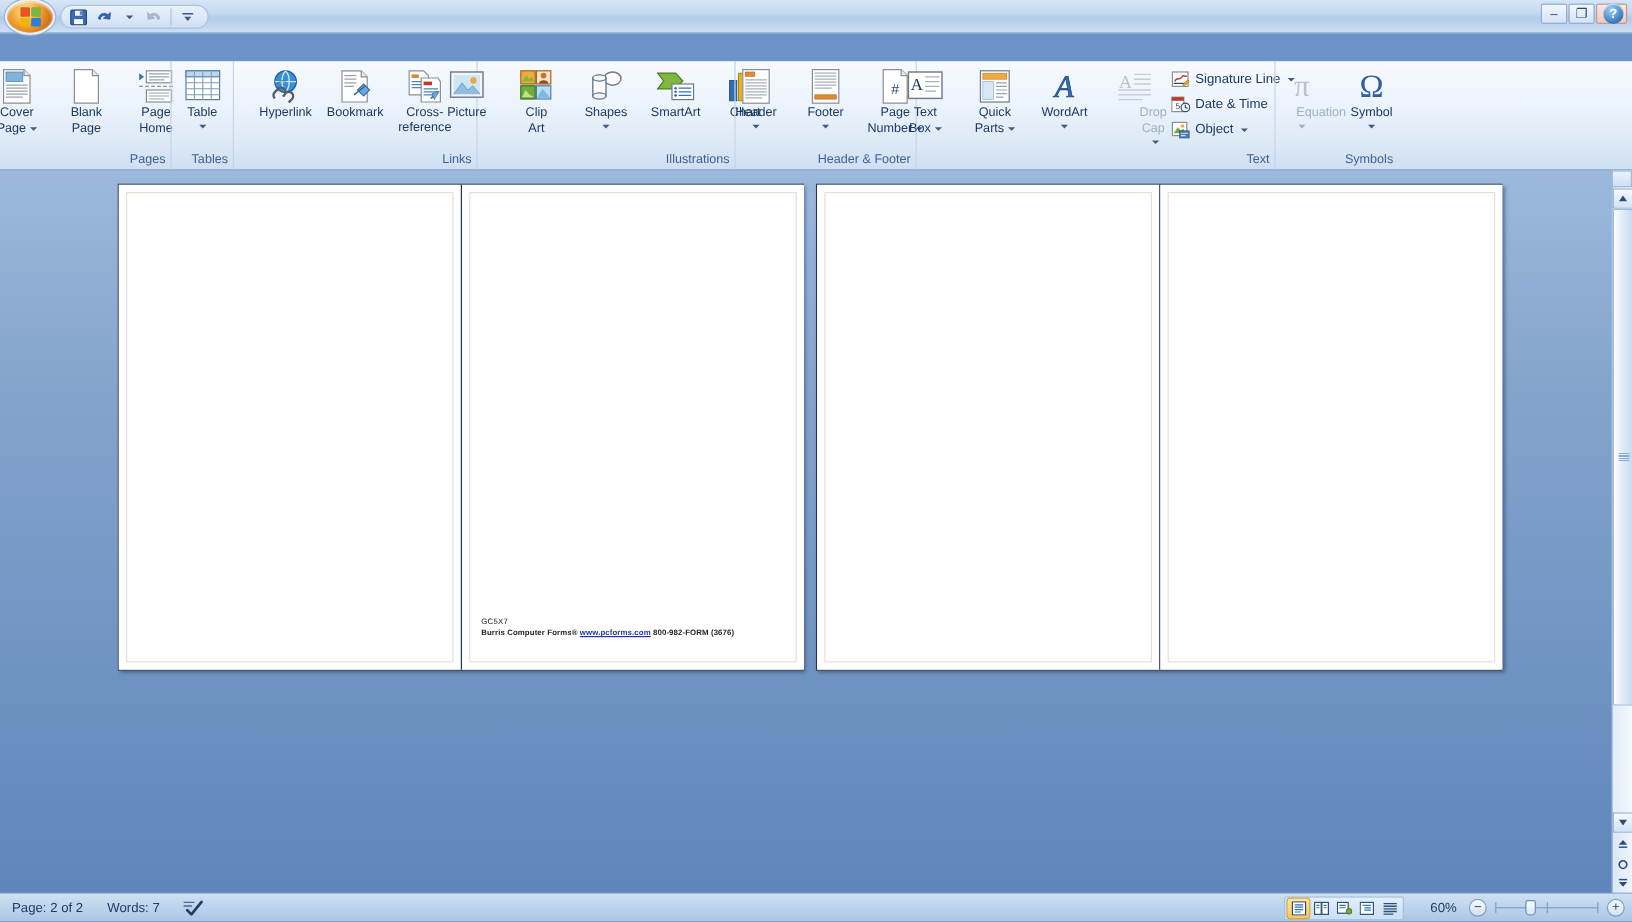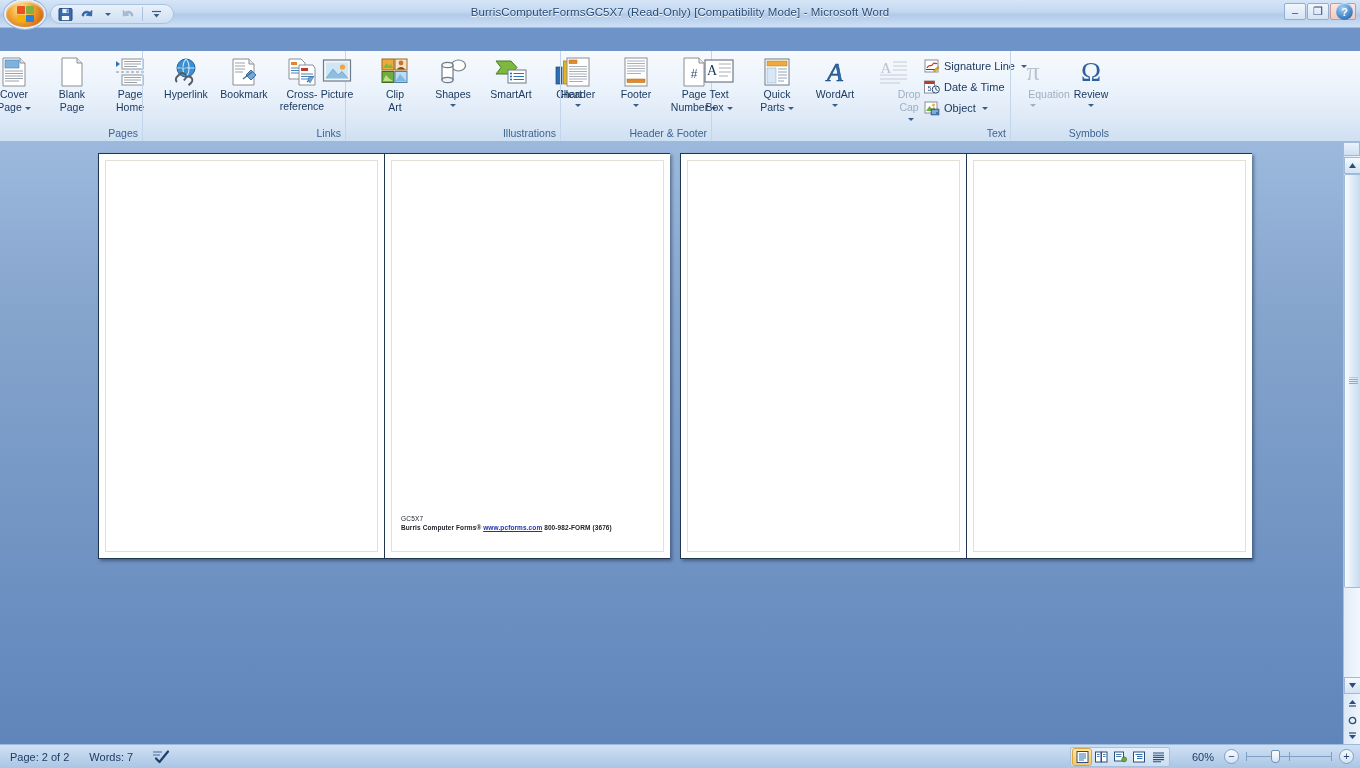"BurrisComputerFormsGC5X7 (Read-Only)" div.wintitle { html: <div>BurrisComputerFormsGC5X7 (Read-Only) [Compatibility Mode] - Microsoft Word</div> -> none }
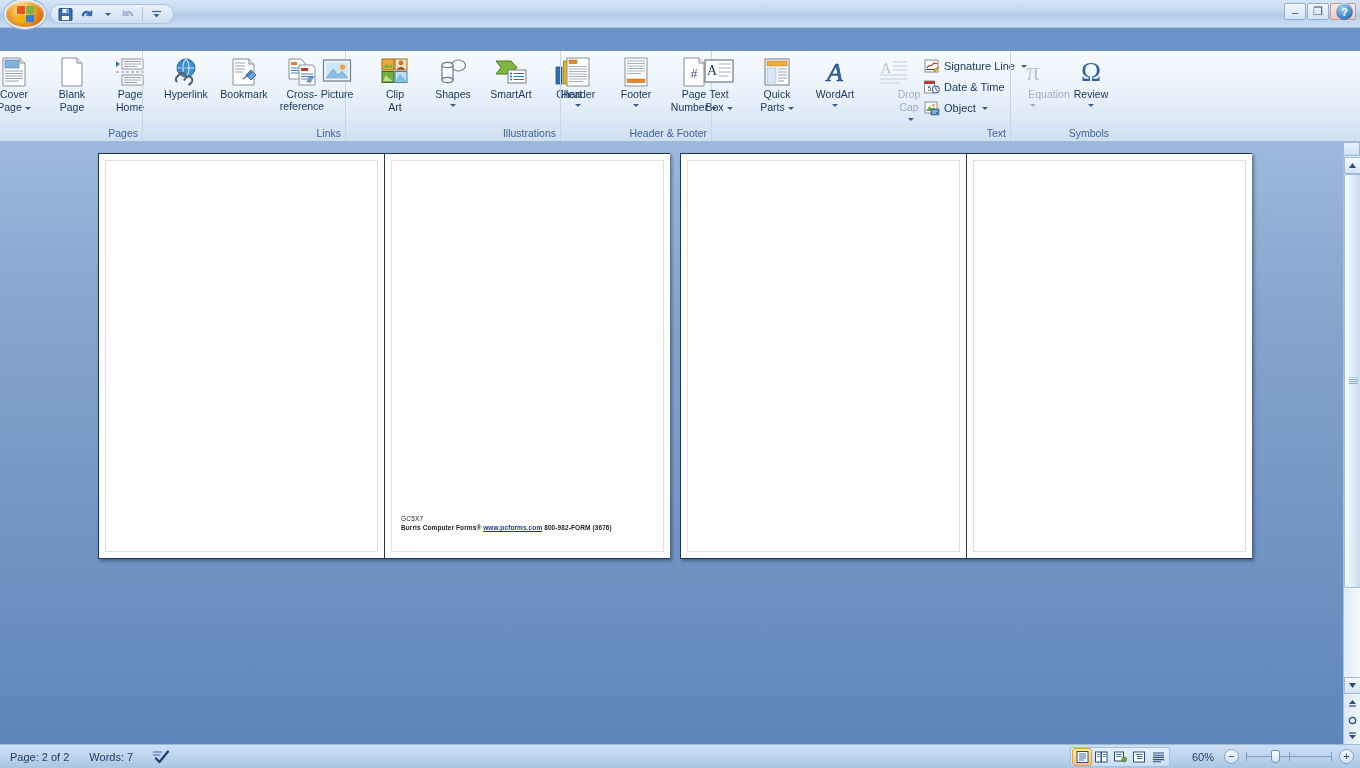"Table" div.group { html: none -> <div> <div> <div> <div> <svg> <rect></rect> <rect></rect> <path></path> </svg> </div> <div>Table</div> <div> <span></span> </div> </div> </div> <div>Tables</div> </div> }
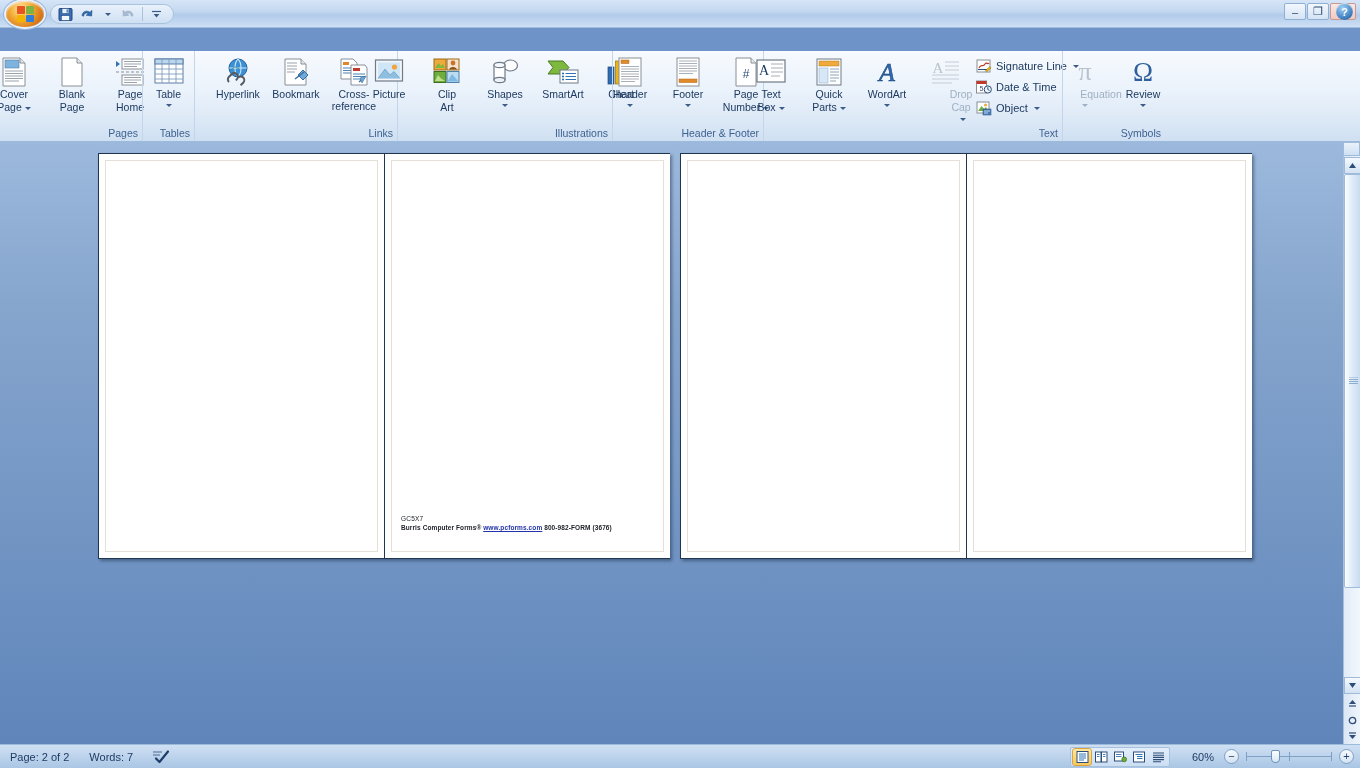"Review" div.lb { text: Review -> Symbol }
